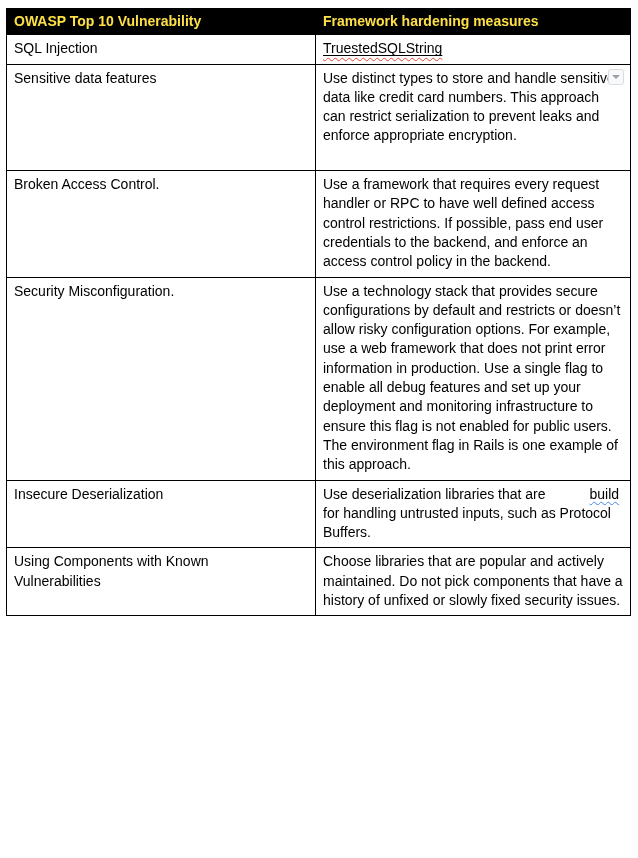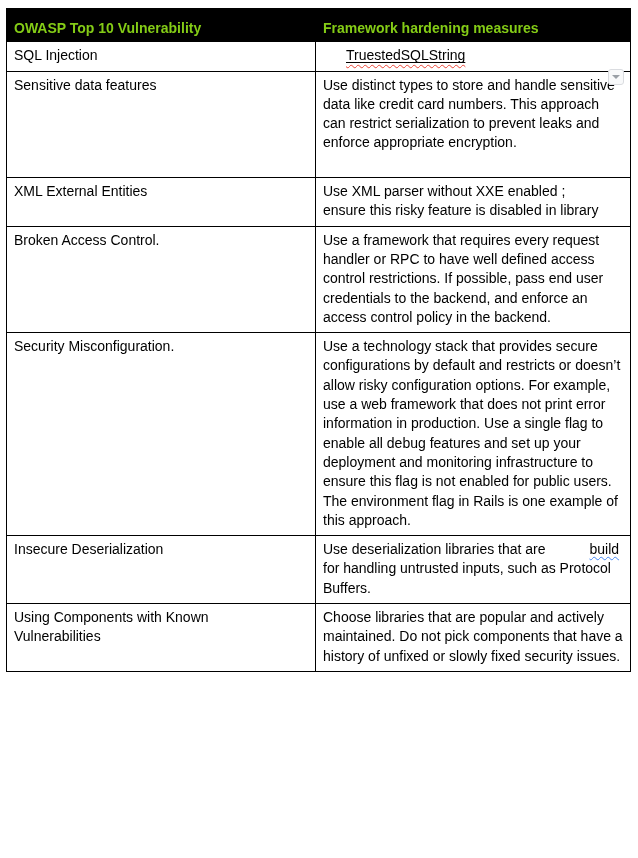"OWASP Top 10 Vulnerability" .doc-table thead th { color: #84cc16 -> #fde047; padding: 10px 7px 3px 7px -> 3px 7px 3px 7px }
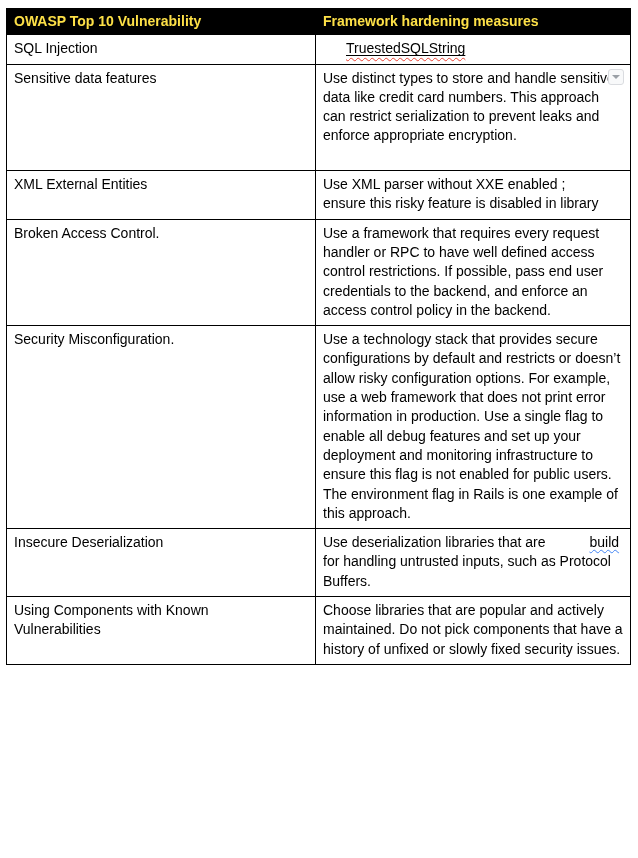"TruestedSQLString" .sq-red { margin-left: 23px -> none }
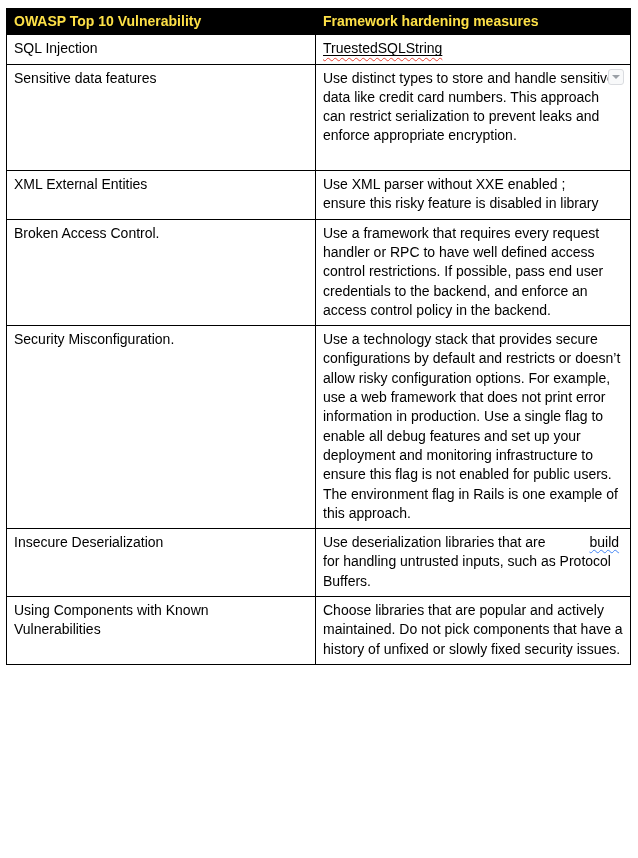"XML External Entities" tr { html: <tr> <td><span>XML External Entities</span></td> <td><span>Use XML parser without XXE enabled ;</span><br><span>ensure this risky feature is disabled in library</span></td> </tr> -> none }
